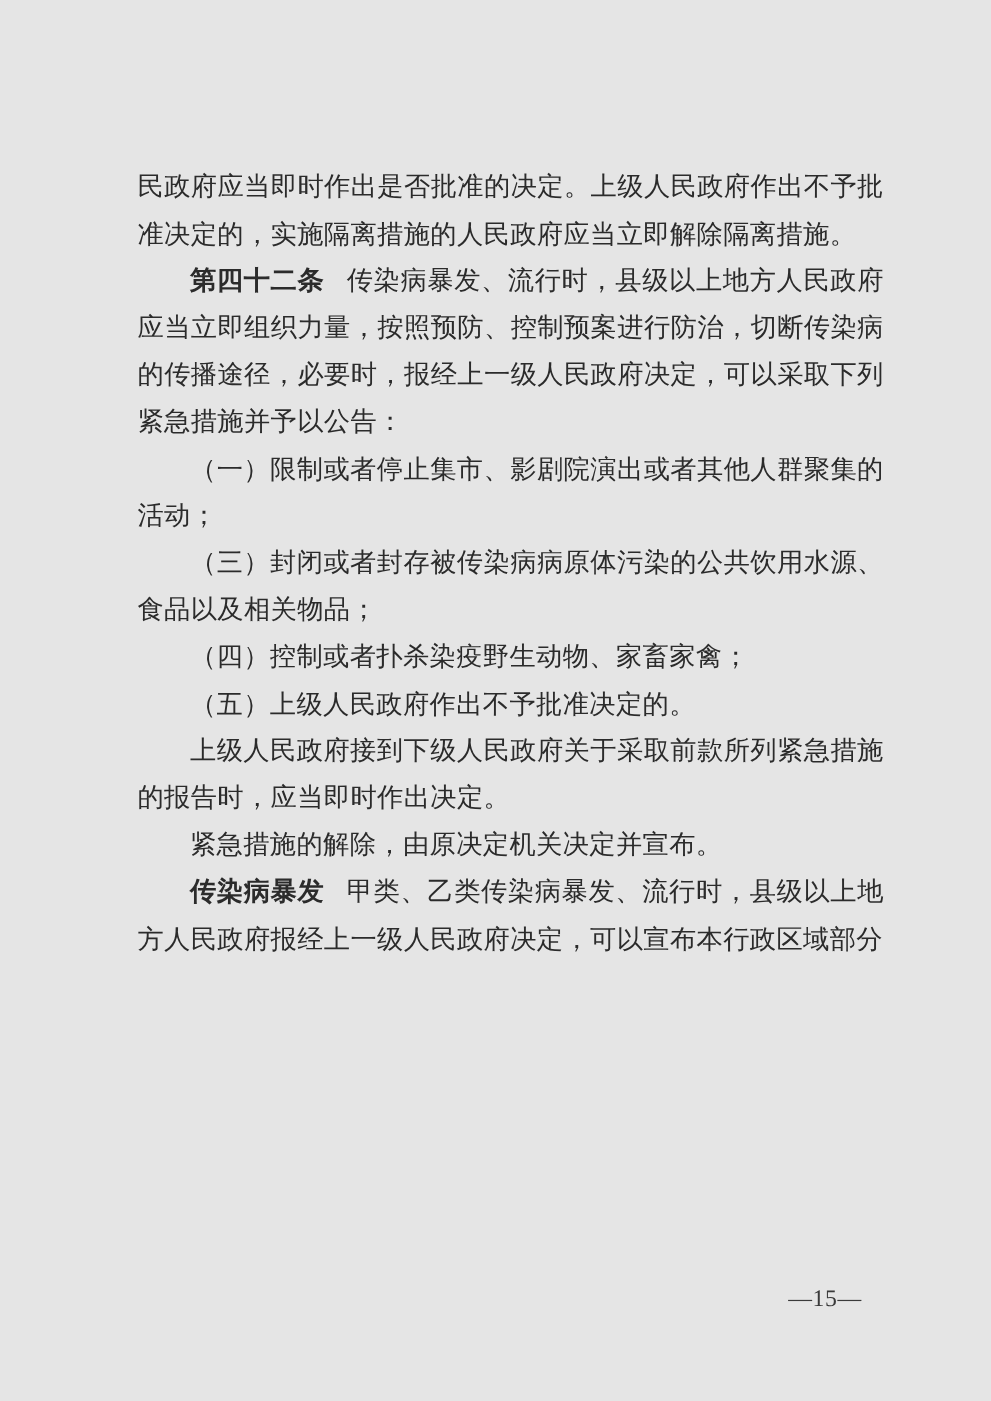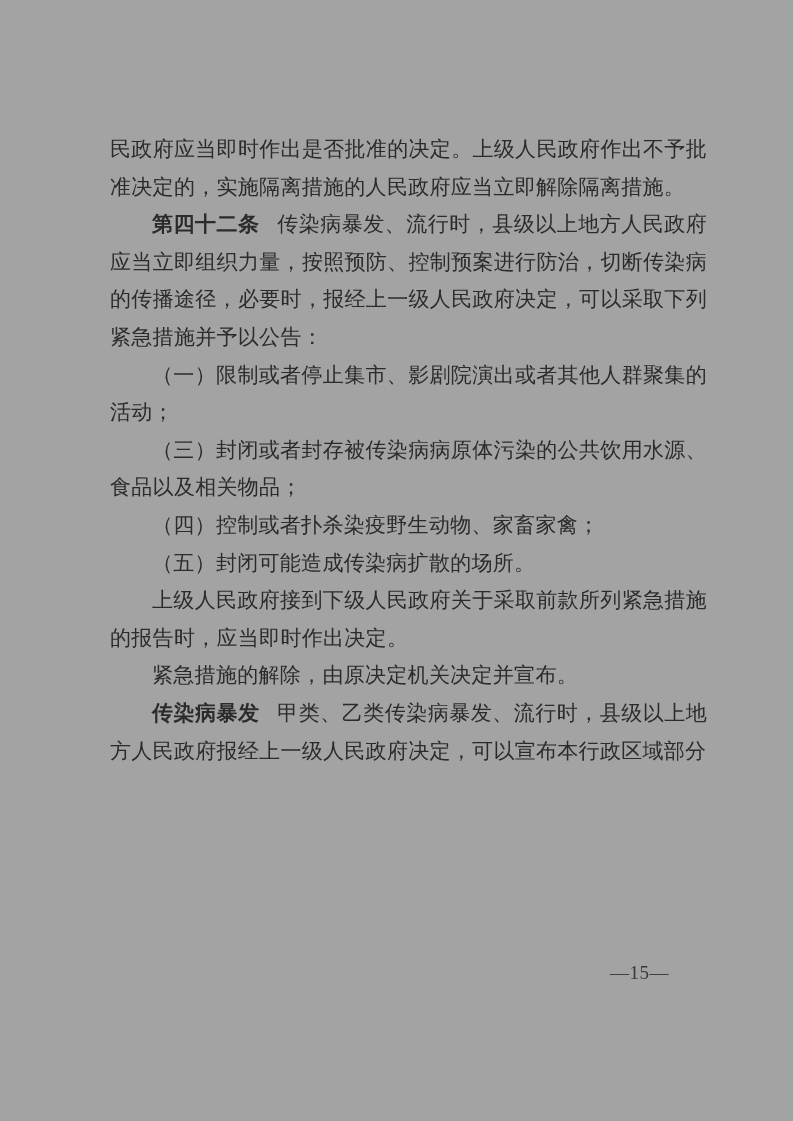"民政府应当即时作出是否批准的决定。上级人民政府作出不予批准决定的，实施隔离措施的" .page { background: #a3a3a3 -> #e5e5e5 }
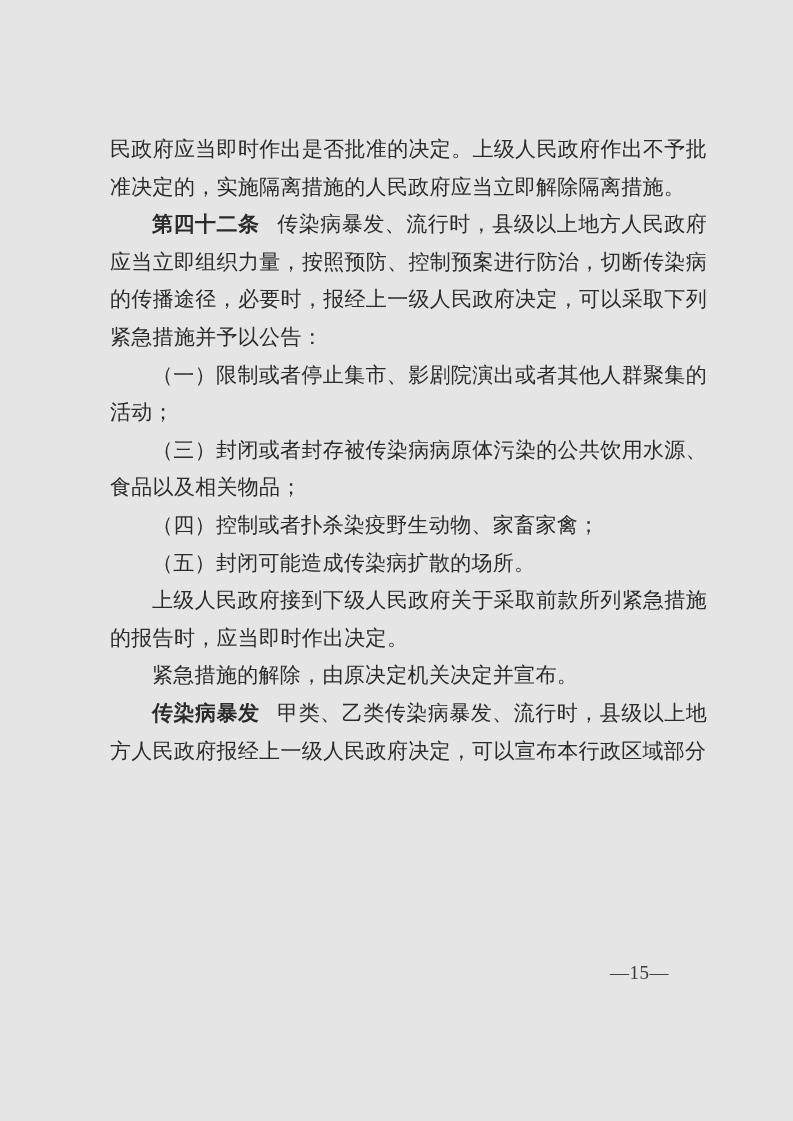"（五）封闭可能造成传染病扩散的场所。" span { text: 封闭可能造成传染病扩散的场所 -> 上级人民政府作出不予批准决定的 }
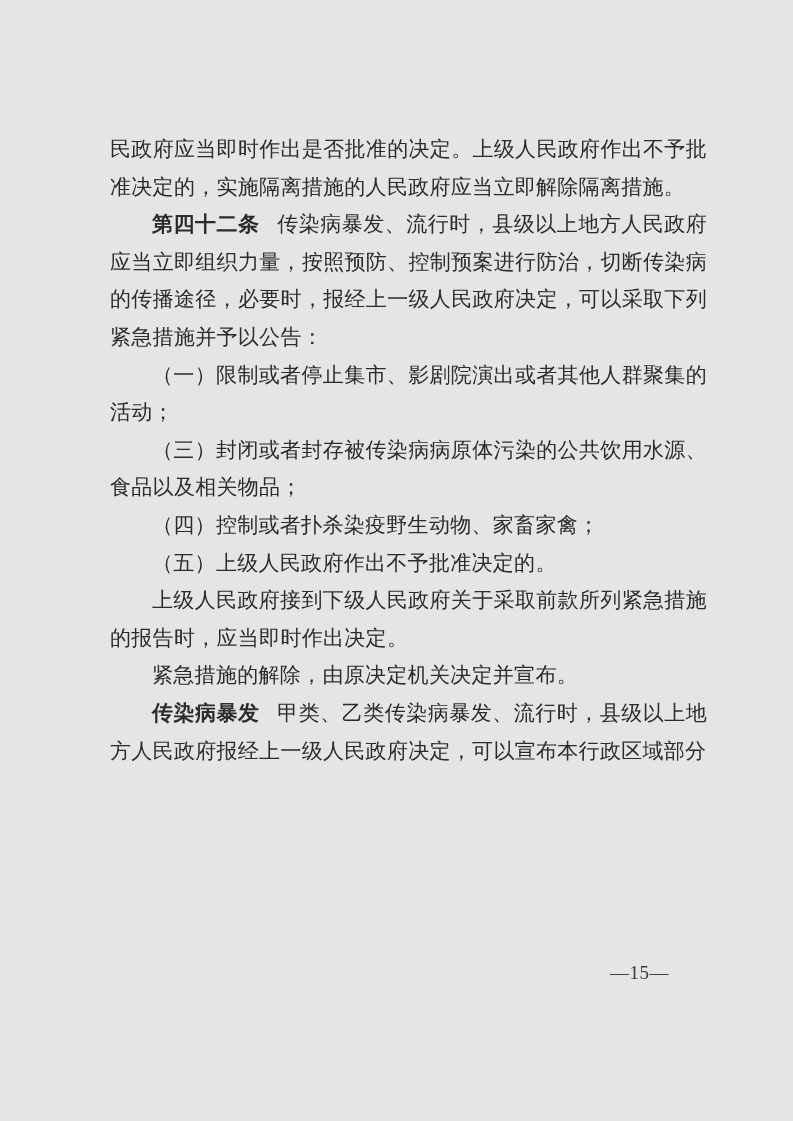"—15—" .page-number { text-align: none -> center; top: 962px -> 1029px }
